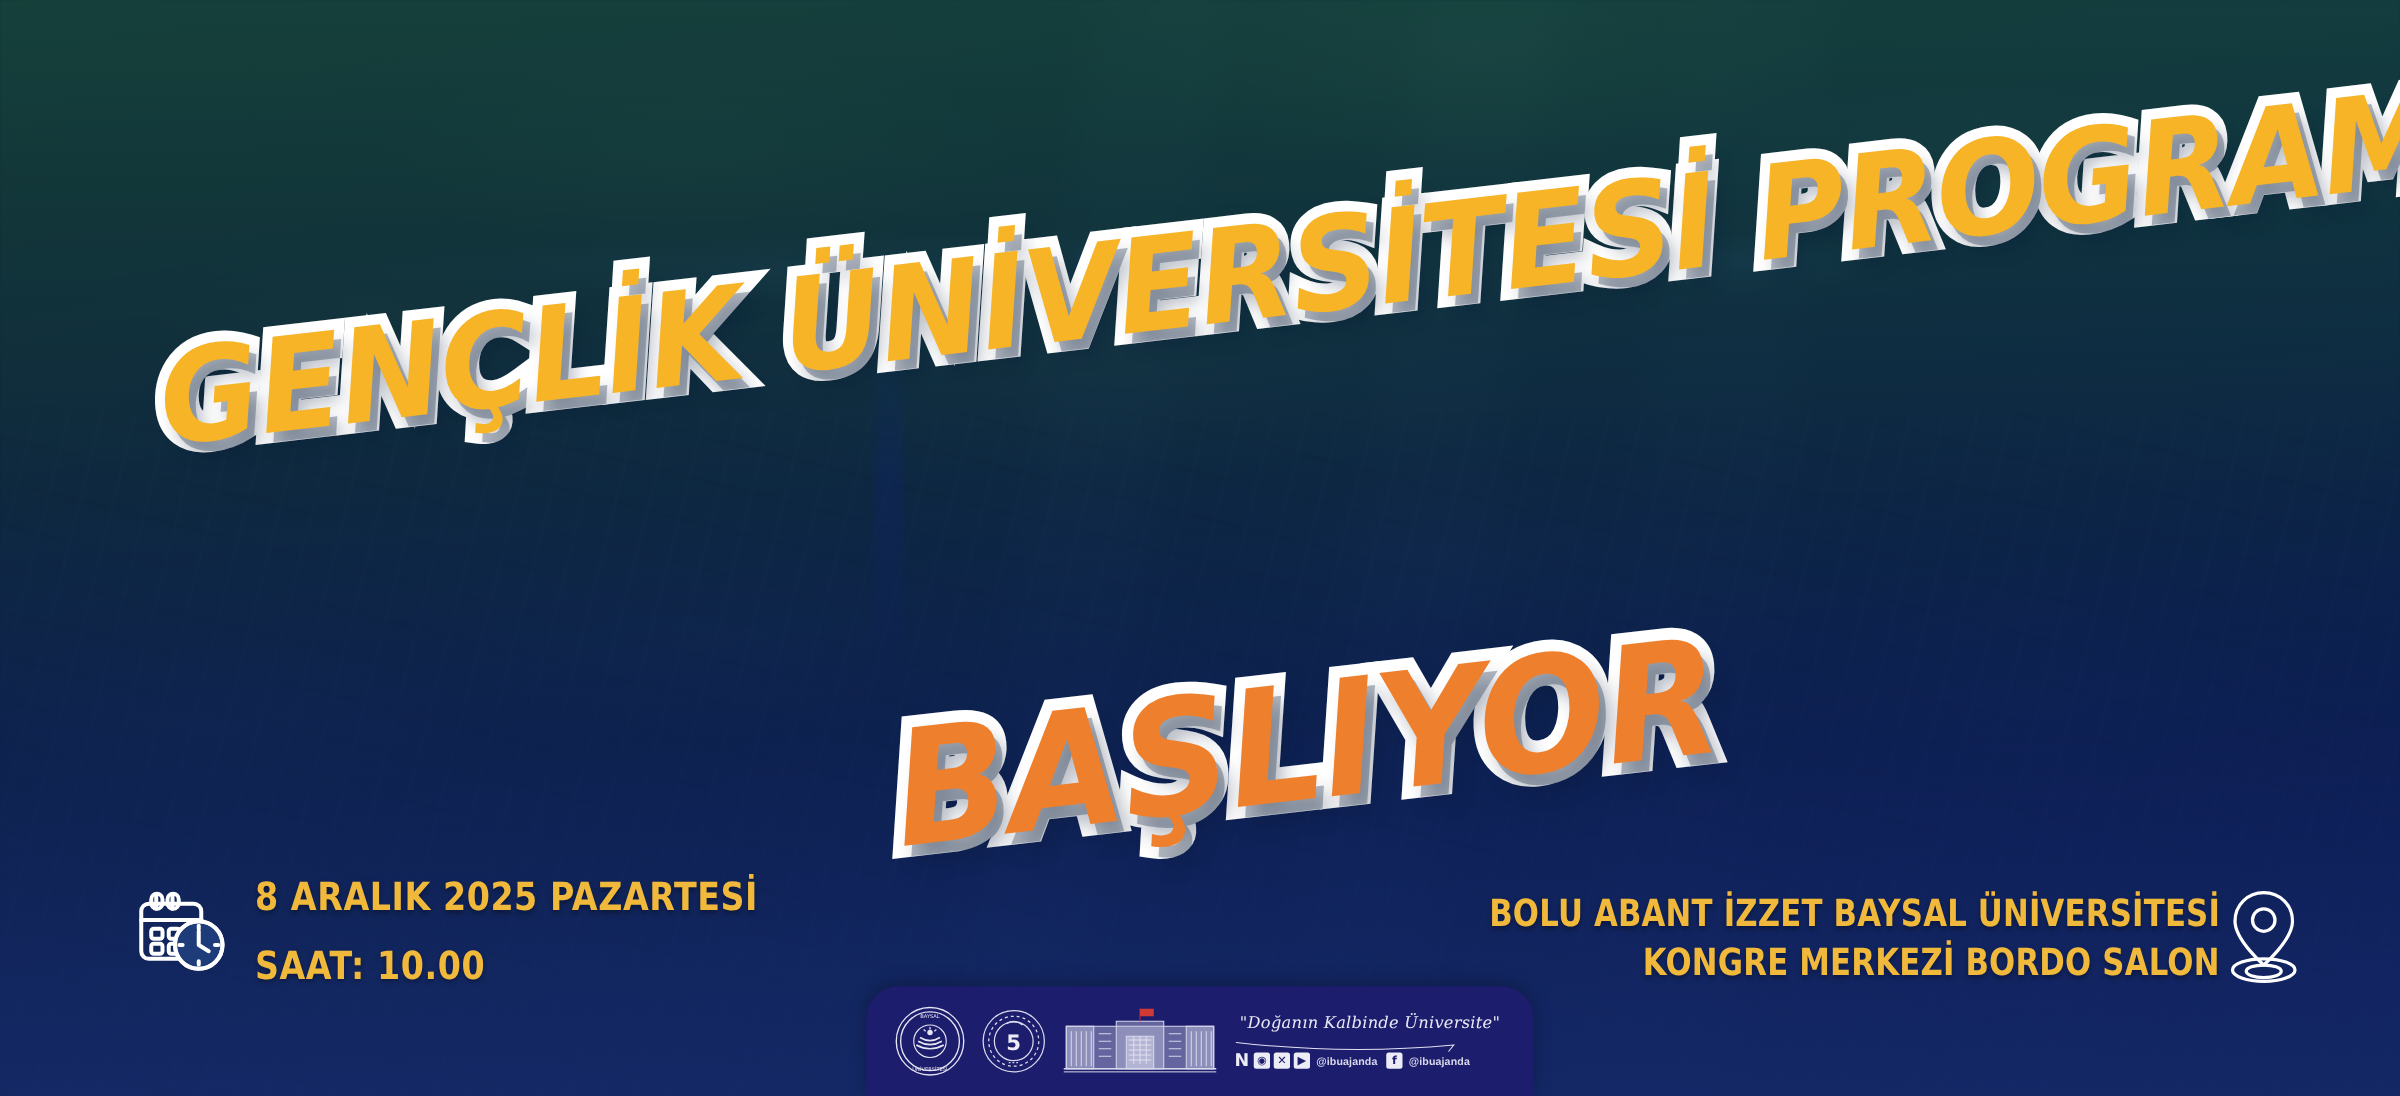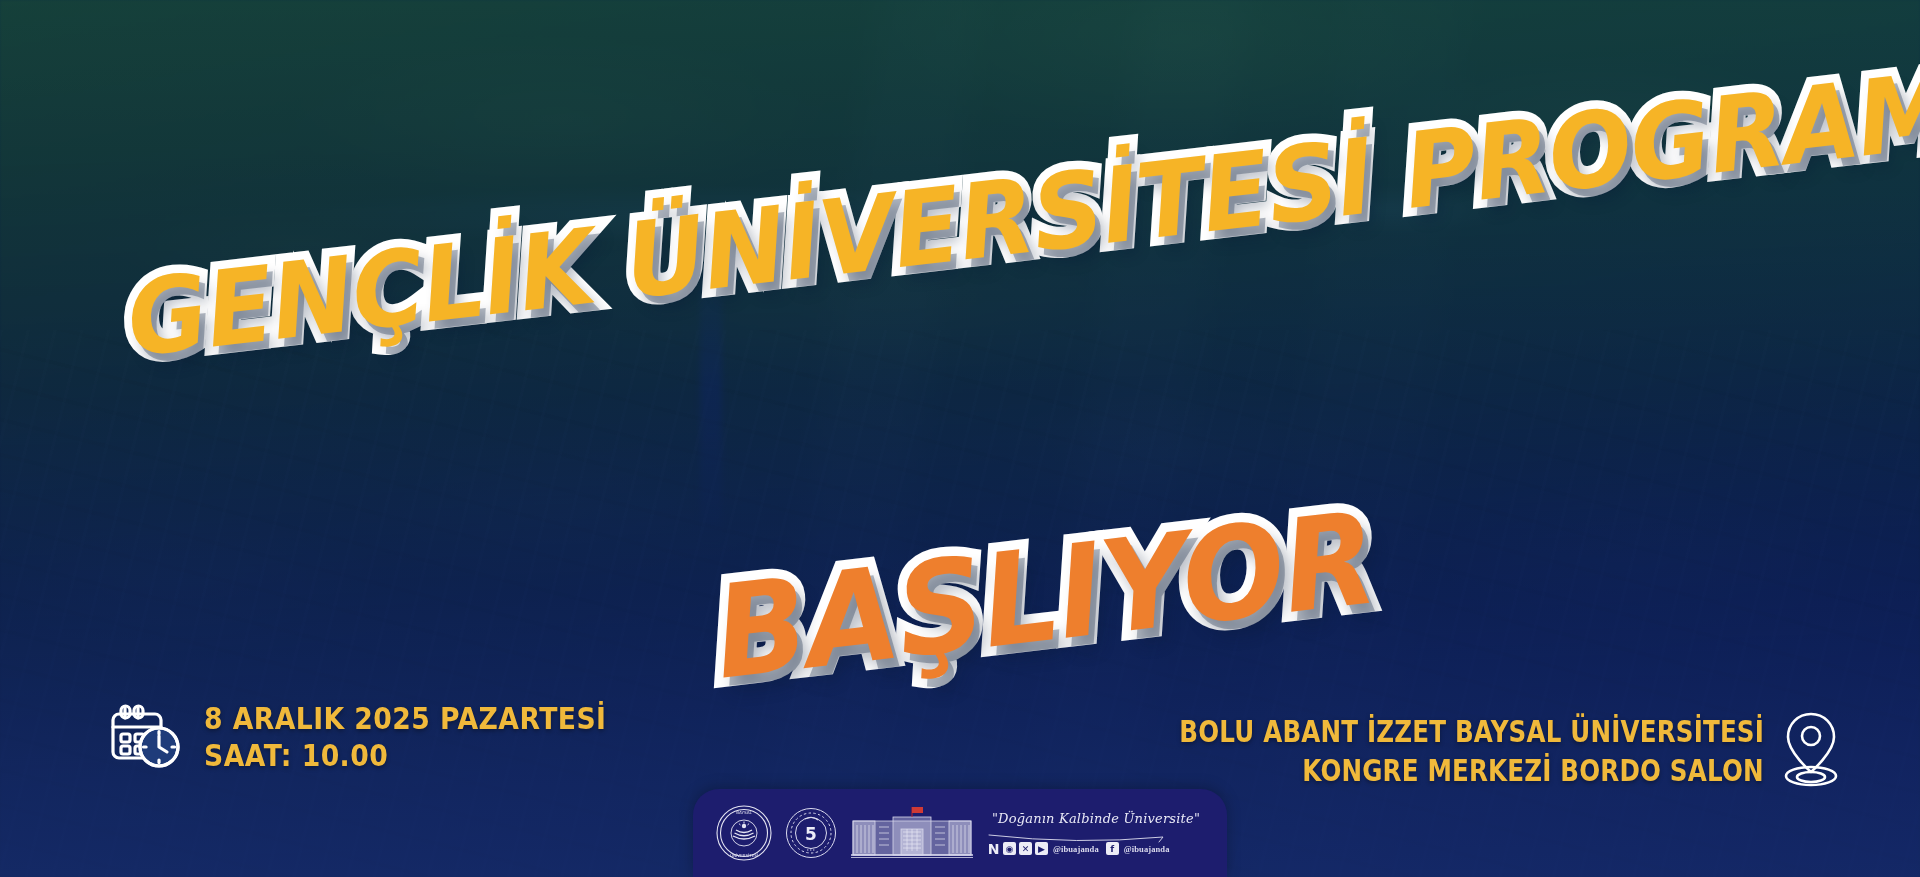"8 ARALIK 2025 PAZARTESİ" .date-text { gap: 1px -> 19px }
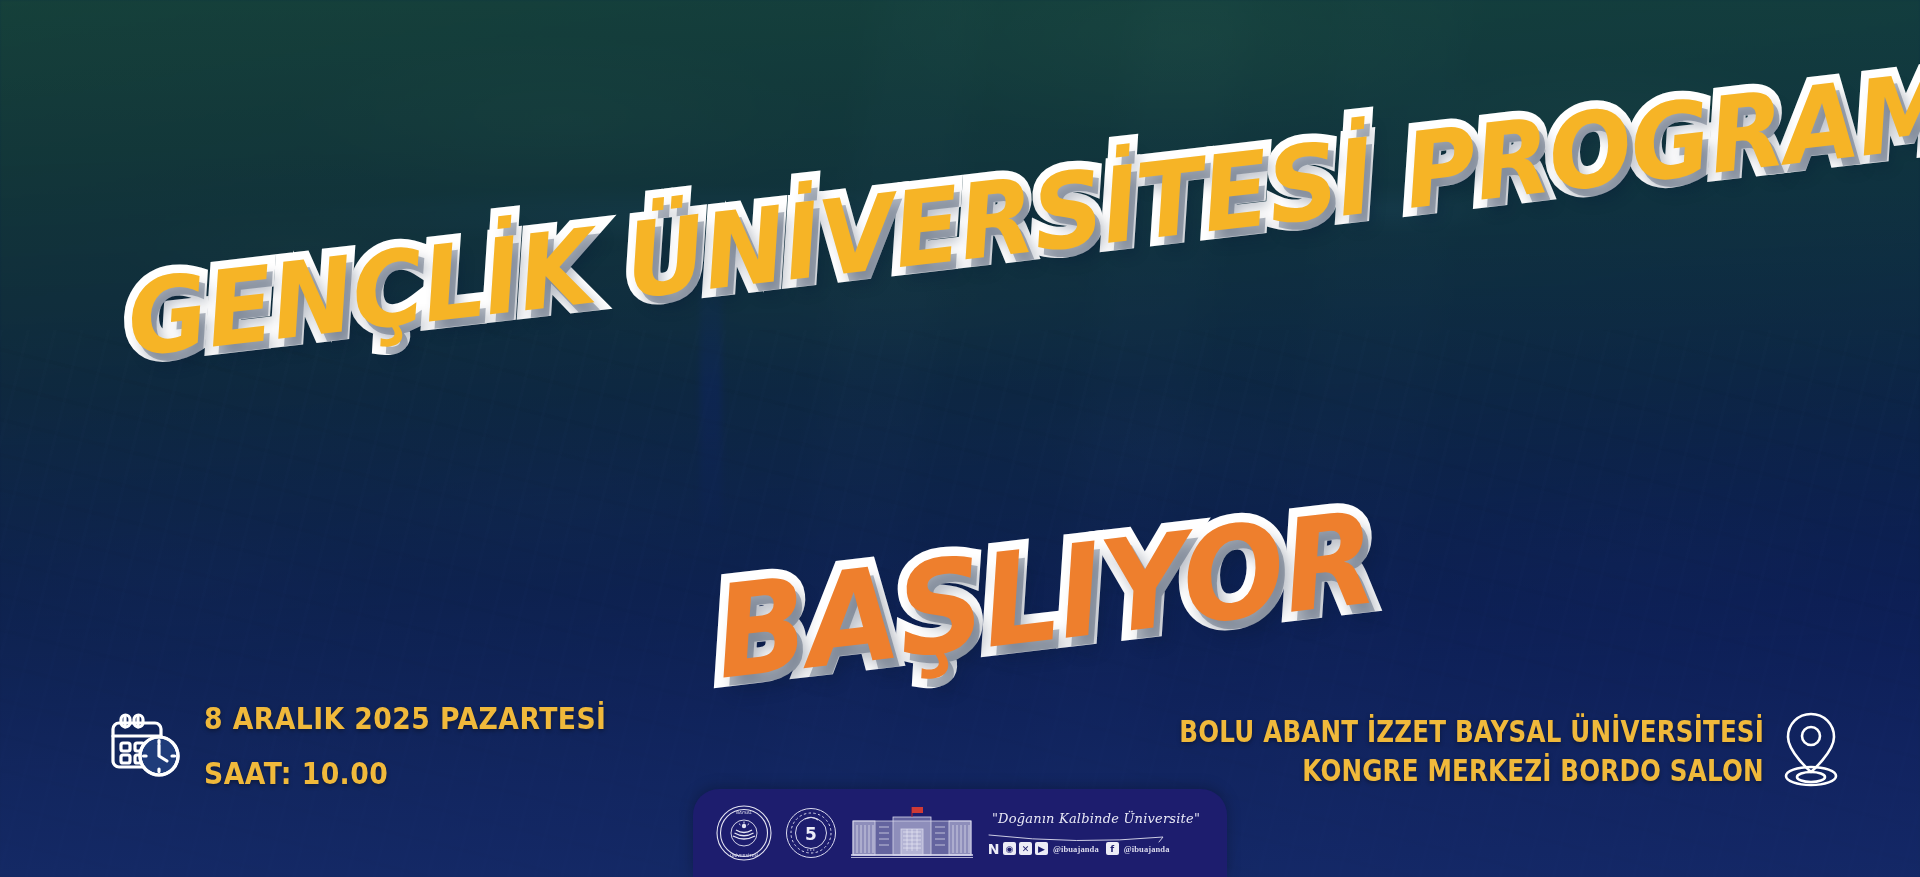"BOLU ABANT İZZET BAYSAL ÜNİVERSİTESİ" .venue-block { gap: 16px -> 4px }
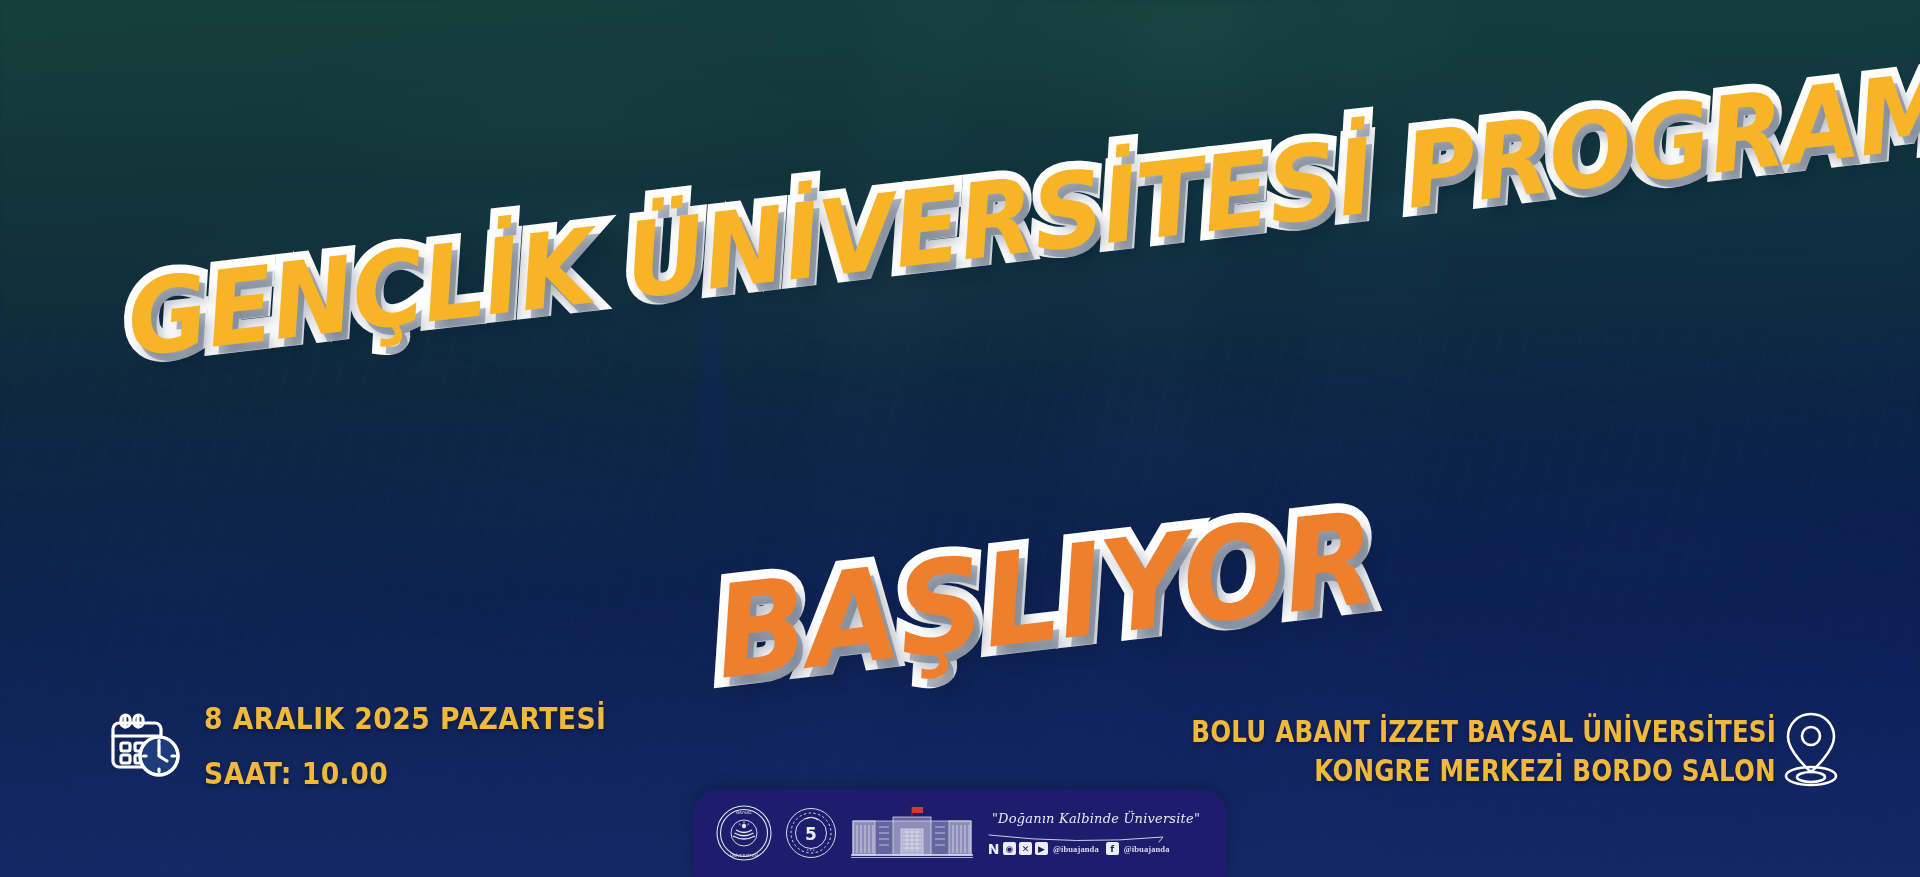"@ibuajanda" .handle { font-family: Liberation Serif, serif -> Liberation Sans, sans-serif }
